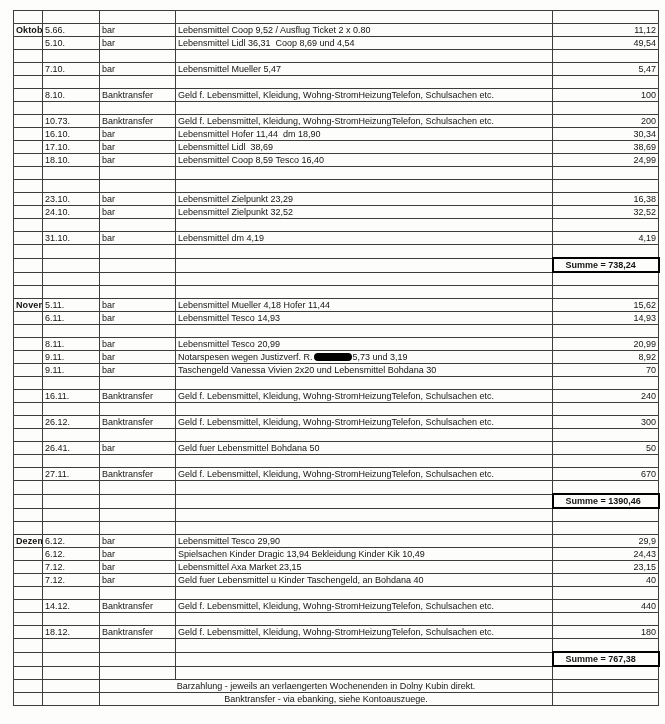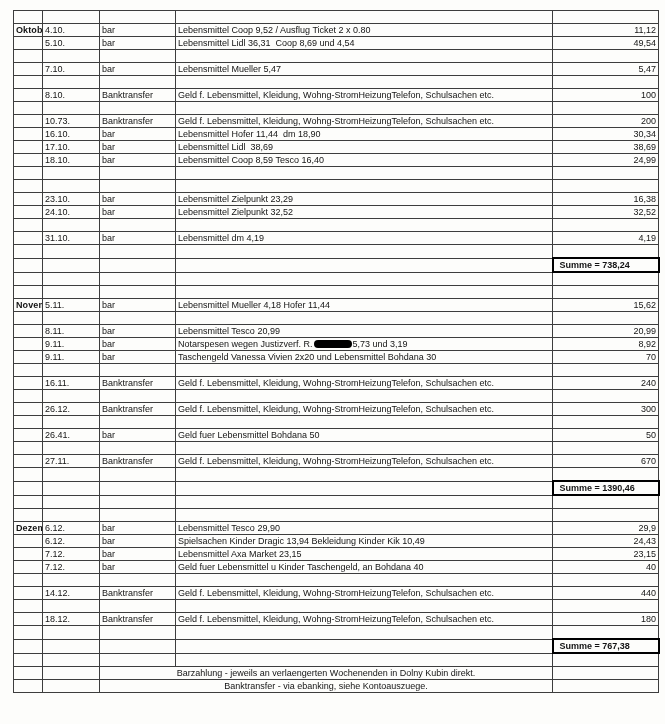"4.10." td.c-date { text: 4.10 -> 5.66 }
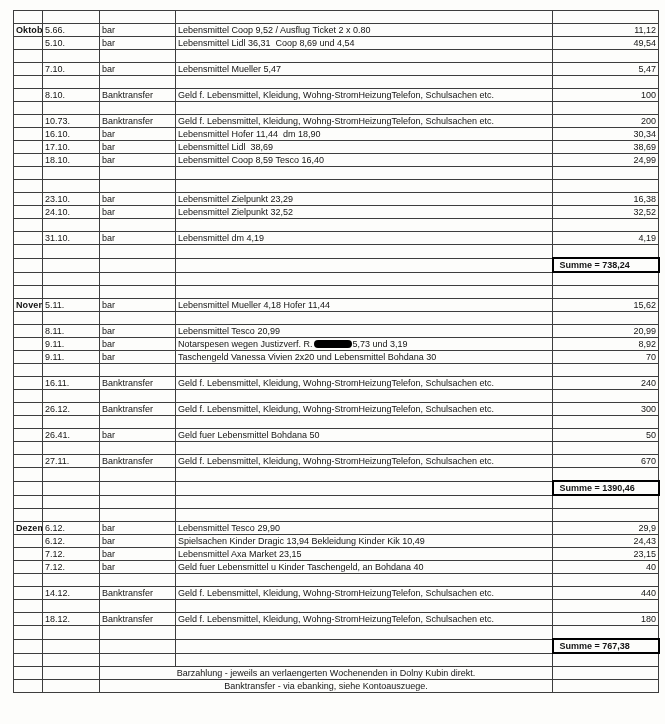"Summe = 738,24" td.c-amount.sum-cell { padding-left: 6px -> 12px }
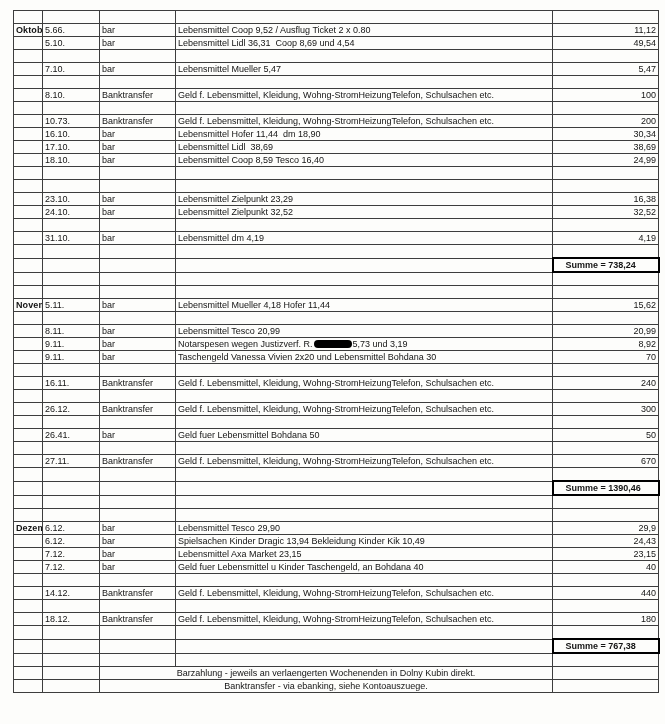"6.11." tr { html: none -> <tr> <td></td> <td>6.11.</td> <td>bar</td> <td>Lebensmittel Tesco 14,93</td> <td>14,93</td> </tr> }
